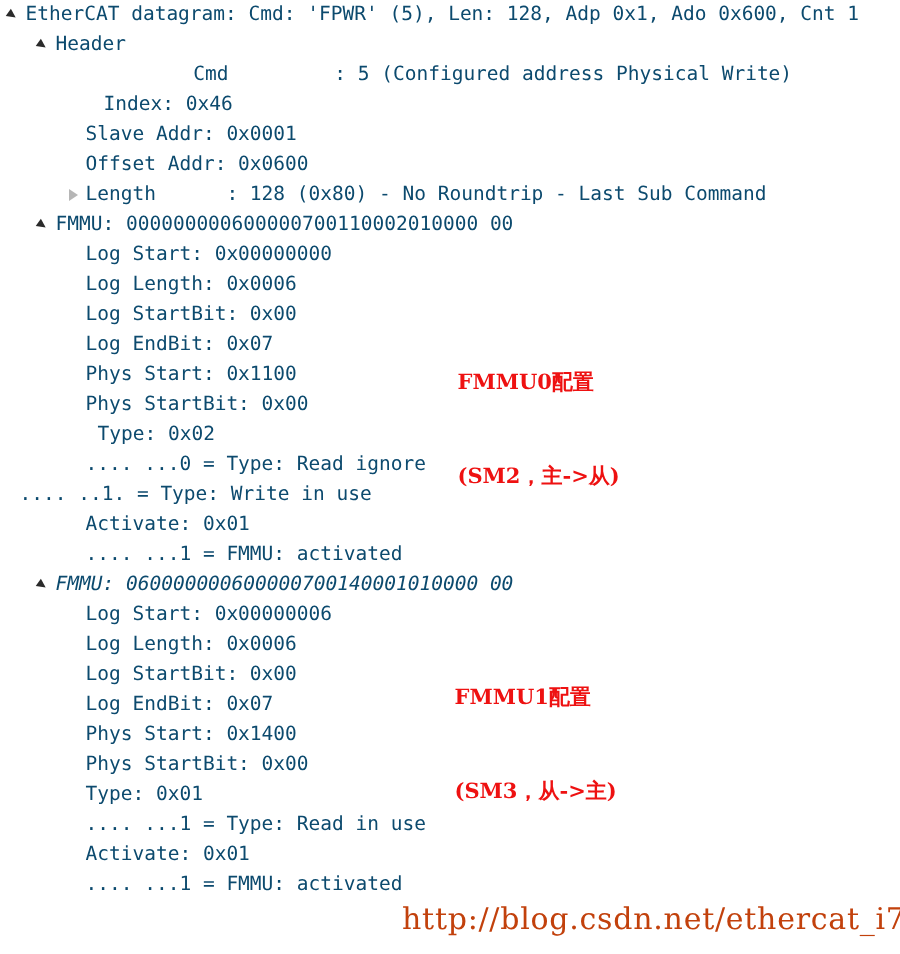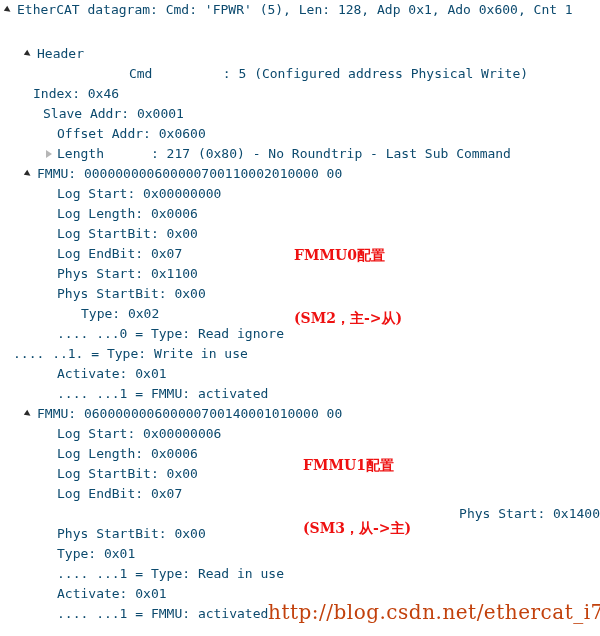"Header" div.row { margin-top: 24px -> none }
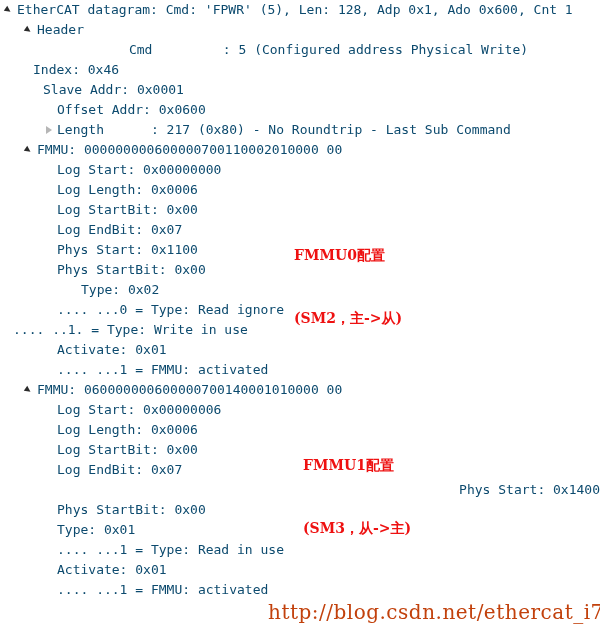"Index: 0x46" div.row { padding-left: 20px -> 56px }
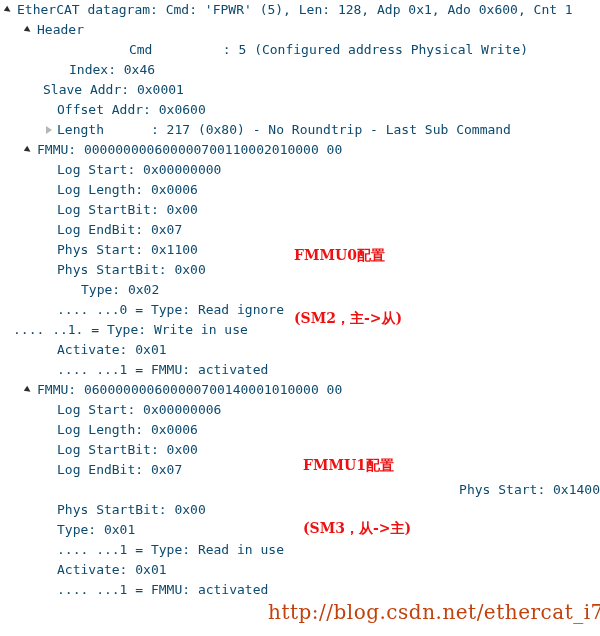"Slave Addr: 0x0001" div.row { padding-left: 30px -> 44px }
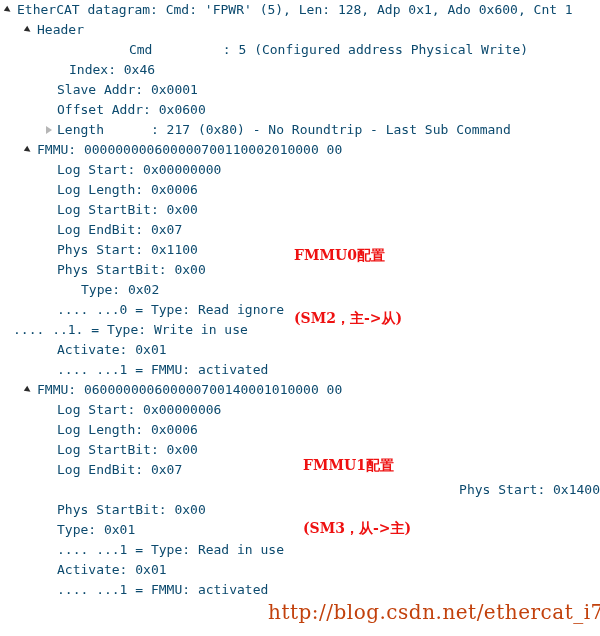"Length : 217 (0x80) -" span.label { text: 217 -> 128 }
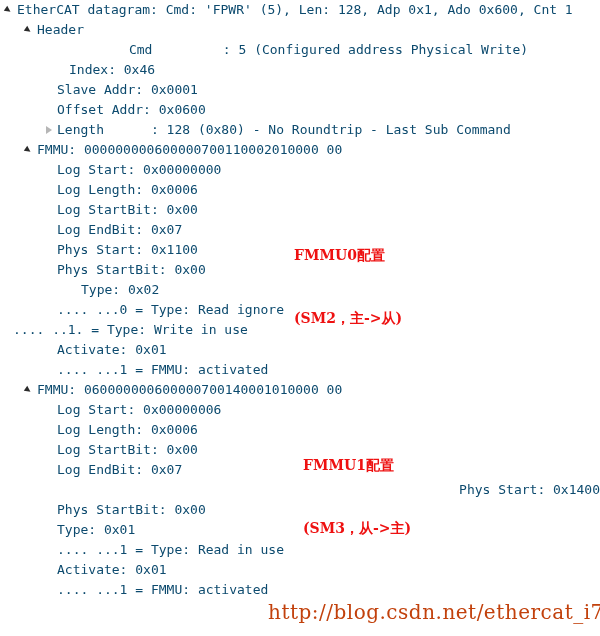"FMMU0配置" #annot-0 { left: 294px -> 305px }
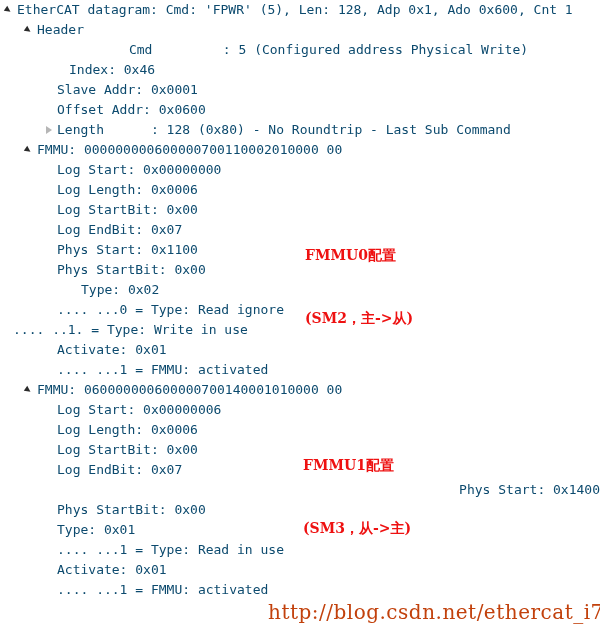"Type: 0x02" div.row { padding-left: 68px -> 52px }
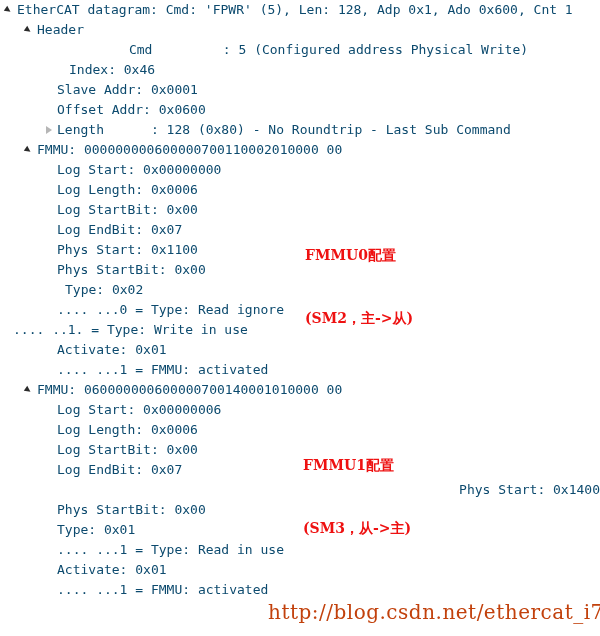"FMMU: 060000000600000700140001010000 00" div.row { font-style: none -> italic }
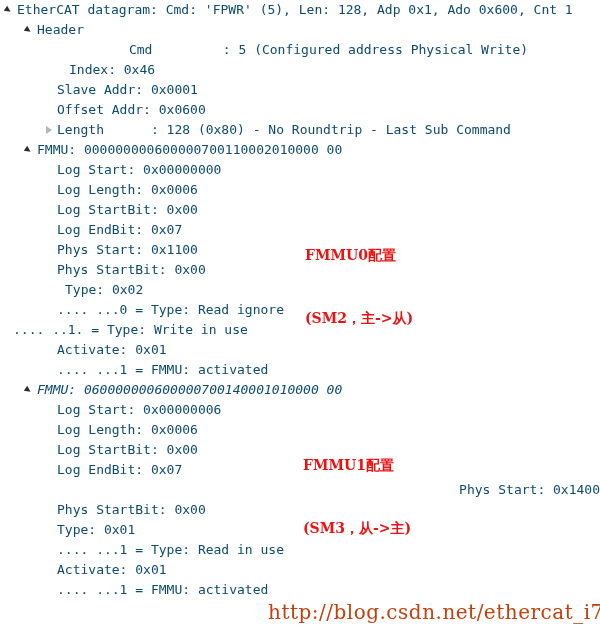"Phys Start: 0x1400" div.row { text-align: right -> none }
